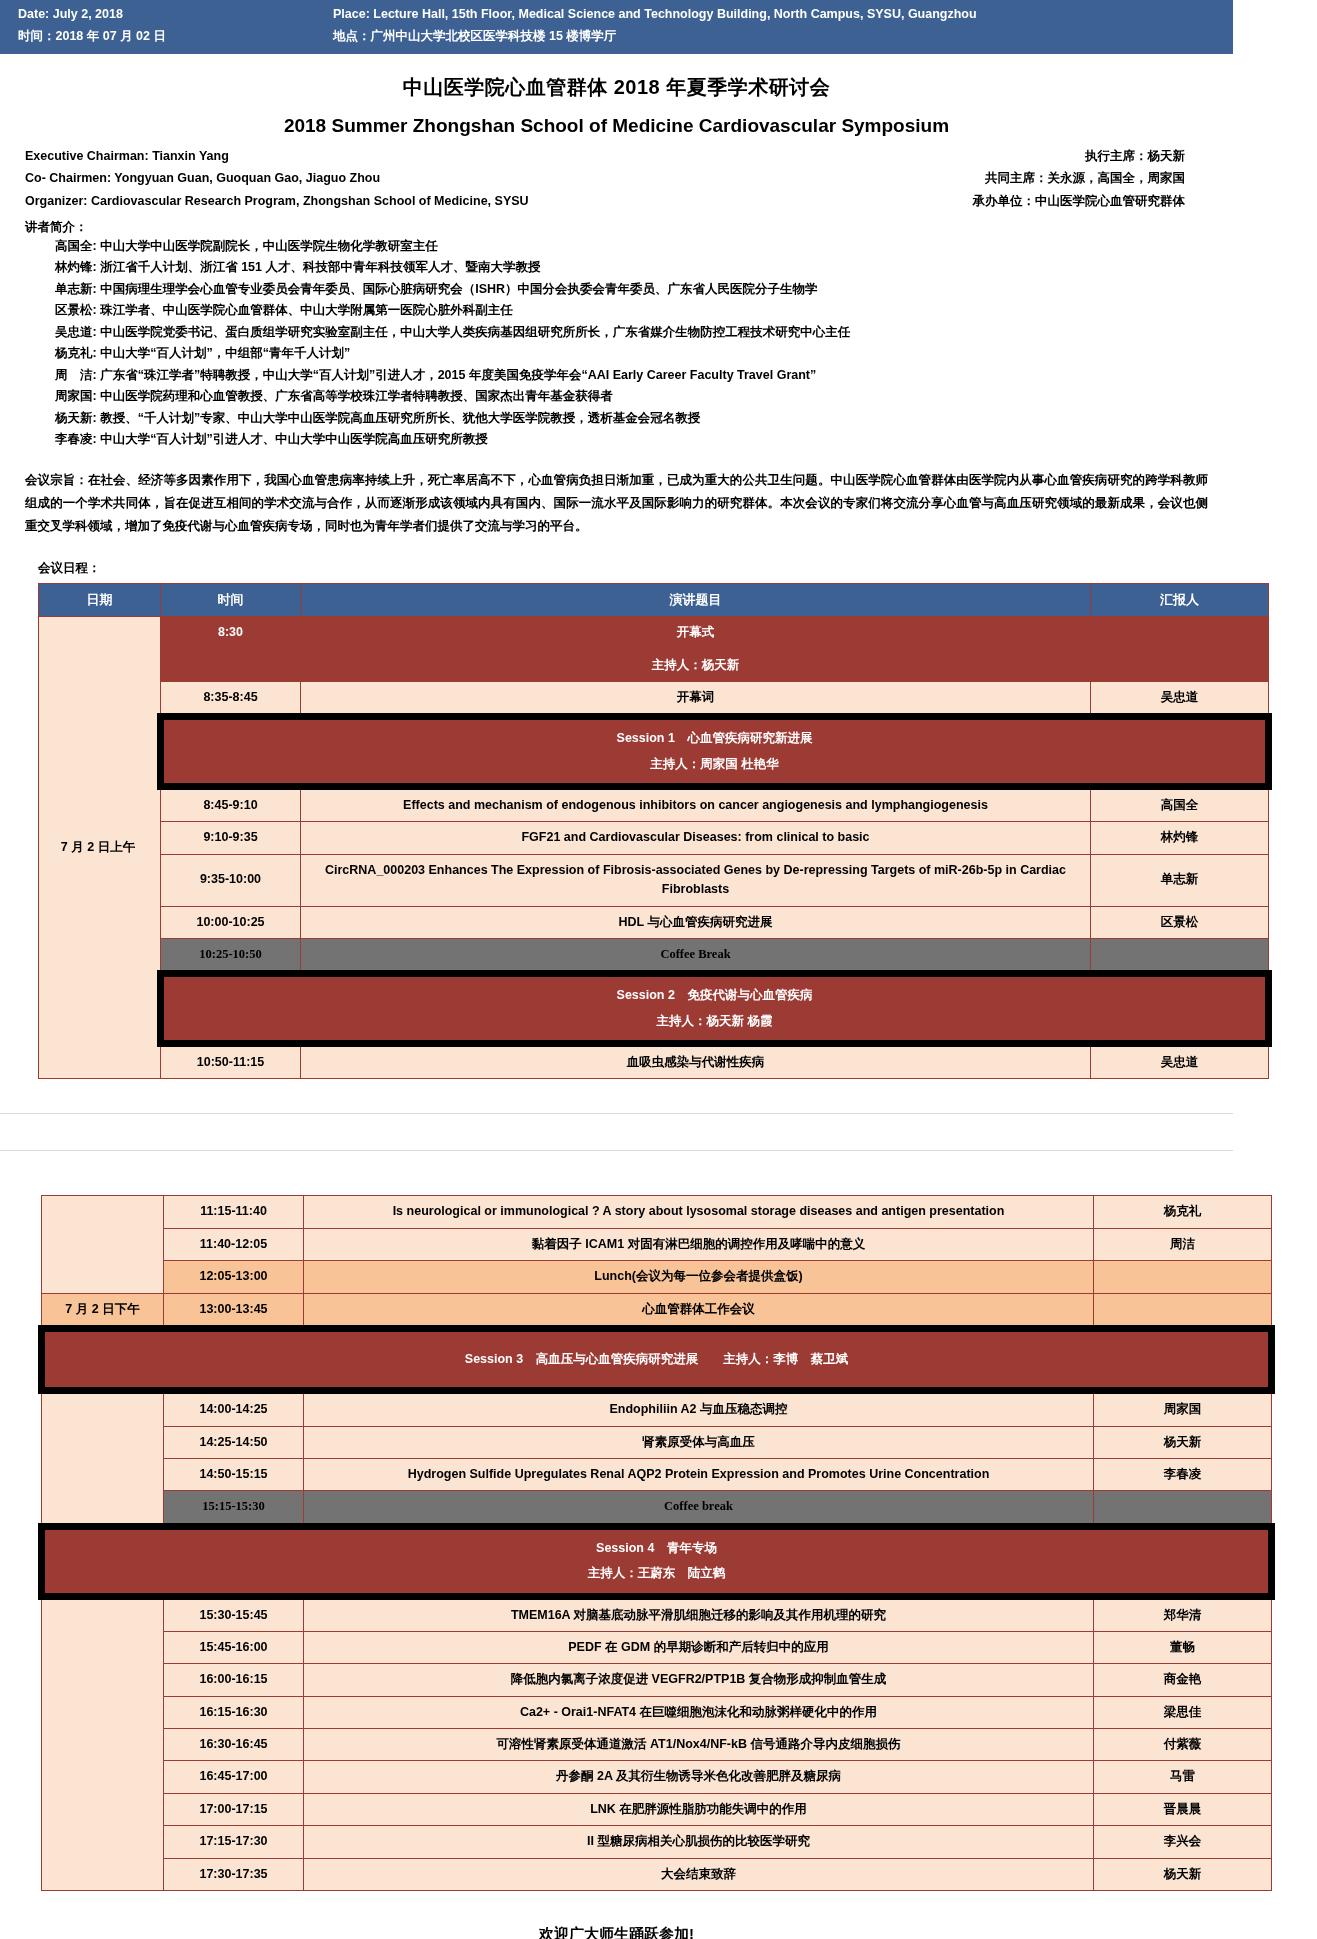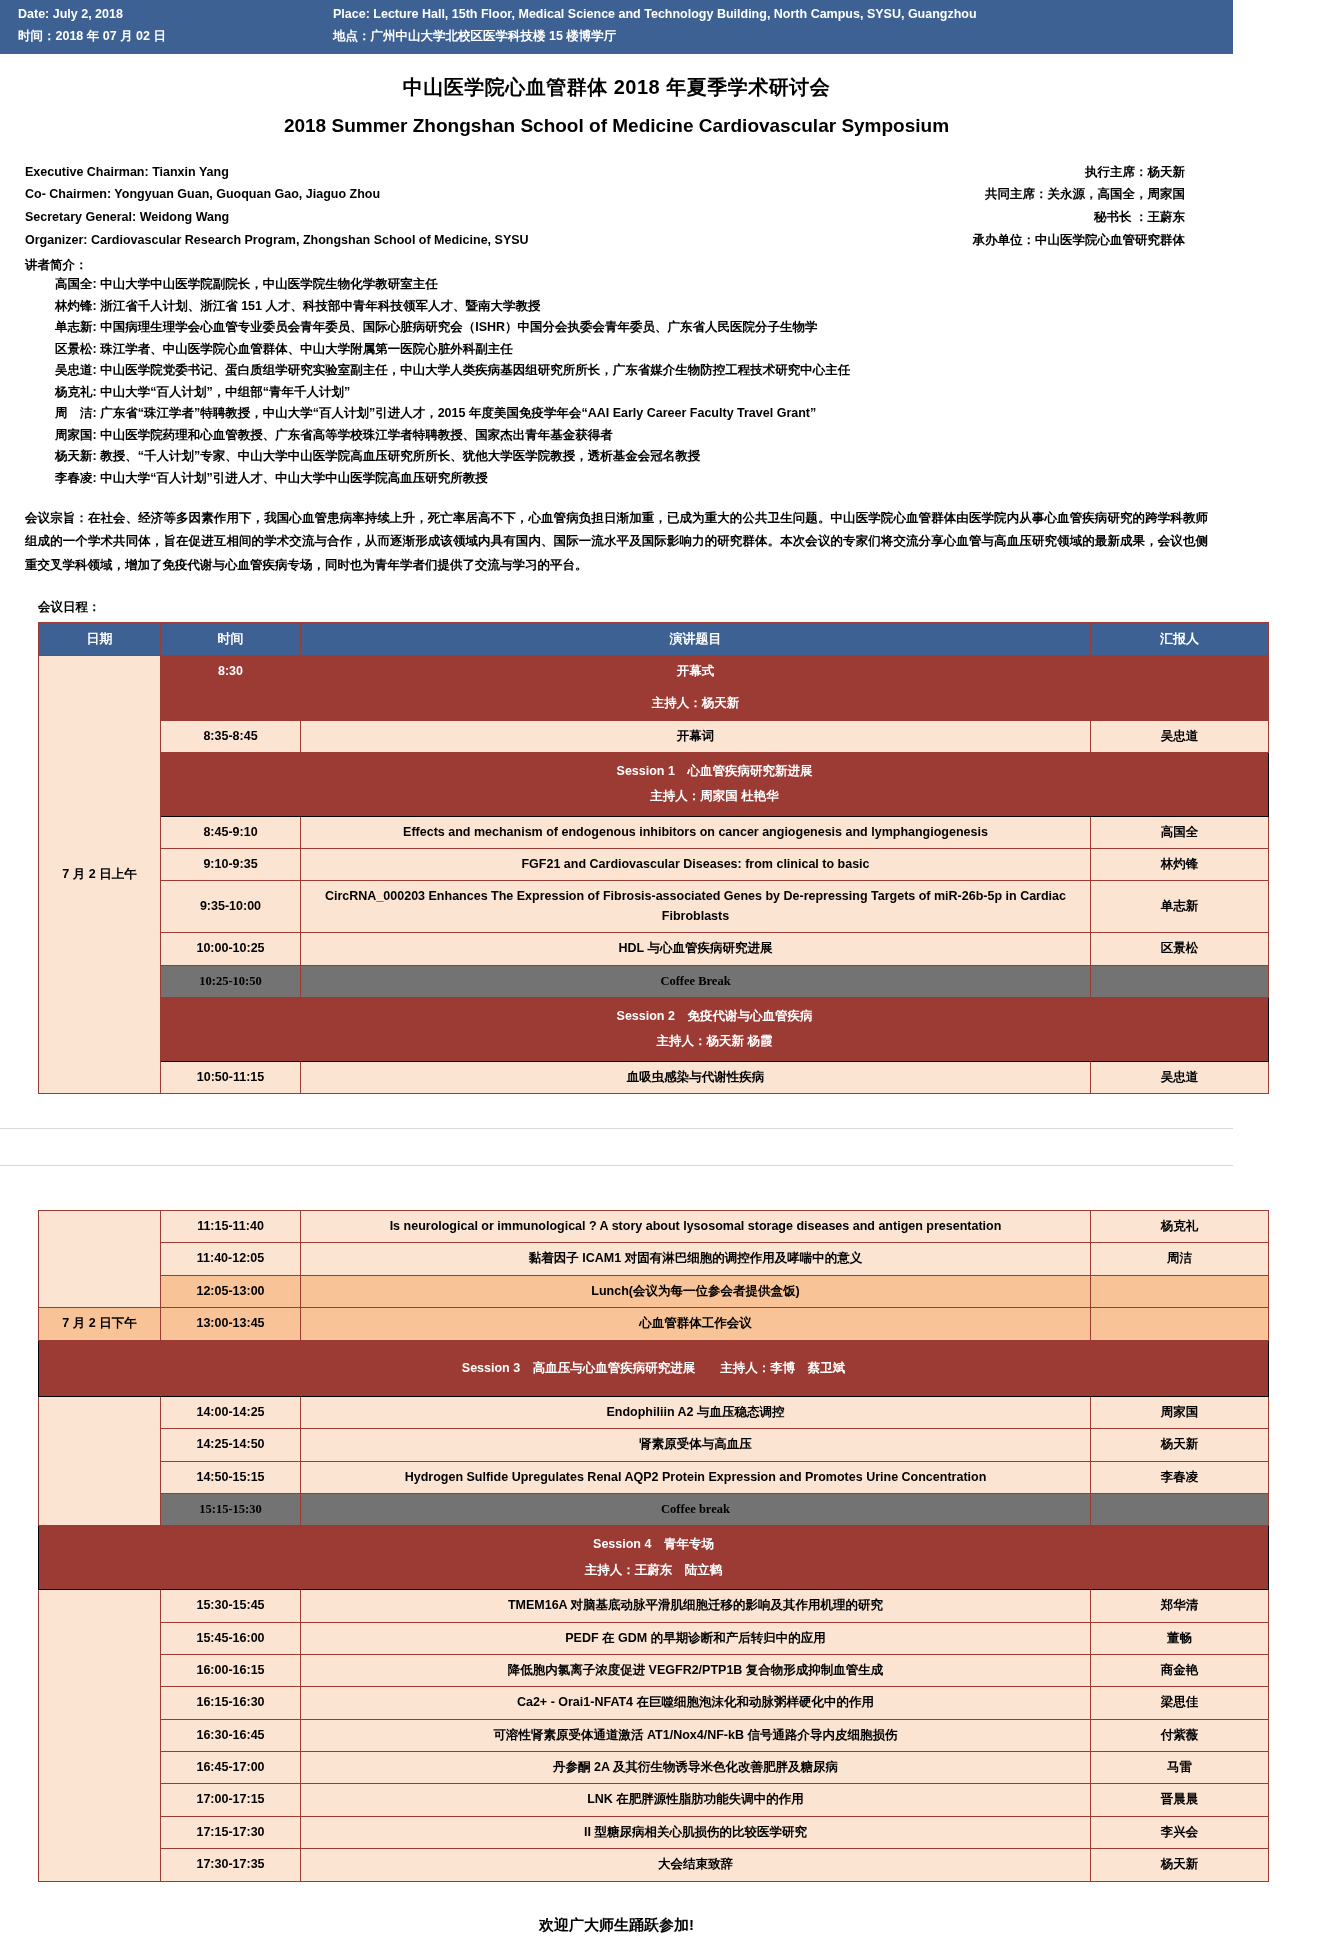"2018 Summer Zhongshan School of" .title-en { margin: 14px 0 24px 0 -> 14px 0 8px 0 }
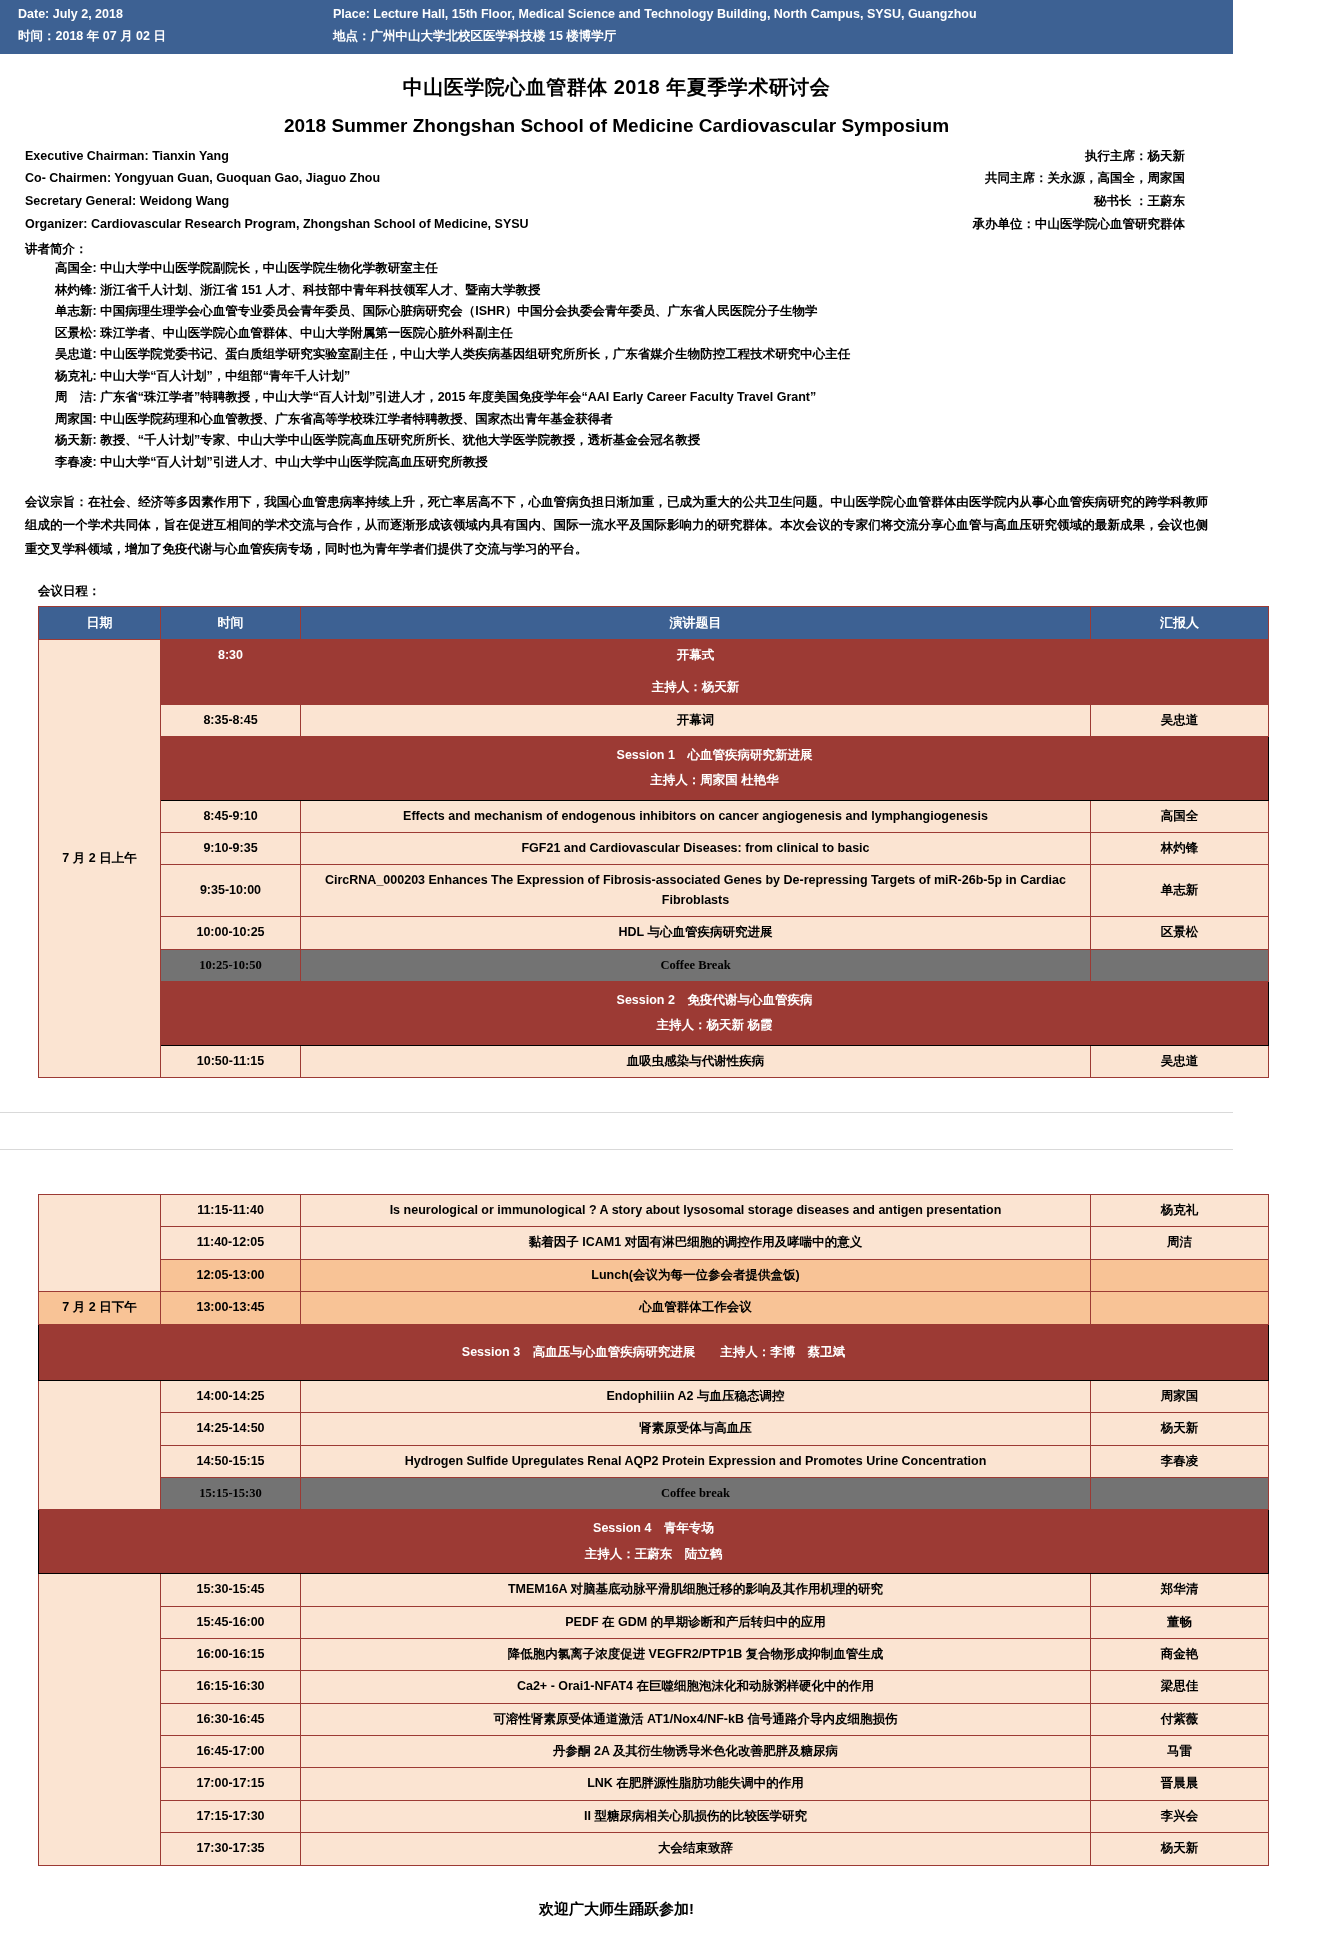"Secretary General: Weidong Wang" div.officer-row { html: <div> <span>Secretary General: Weidong Wang</span> <span>秘书长 ：王蔚东</span> </div> -> none }
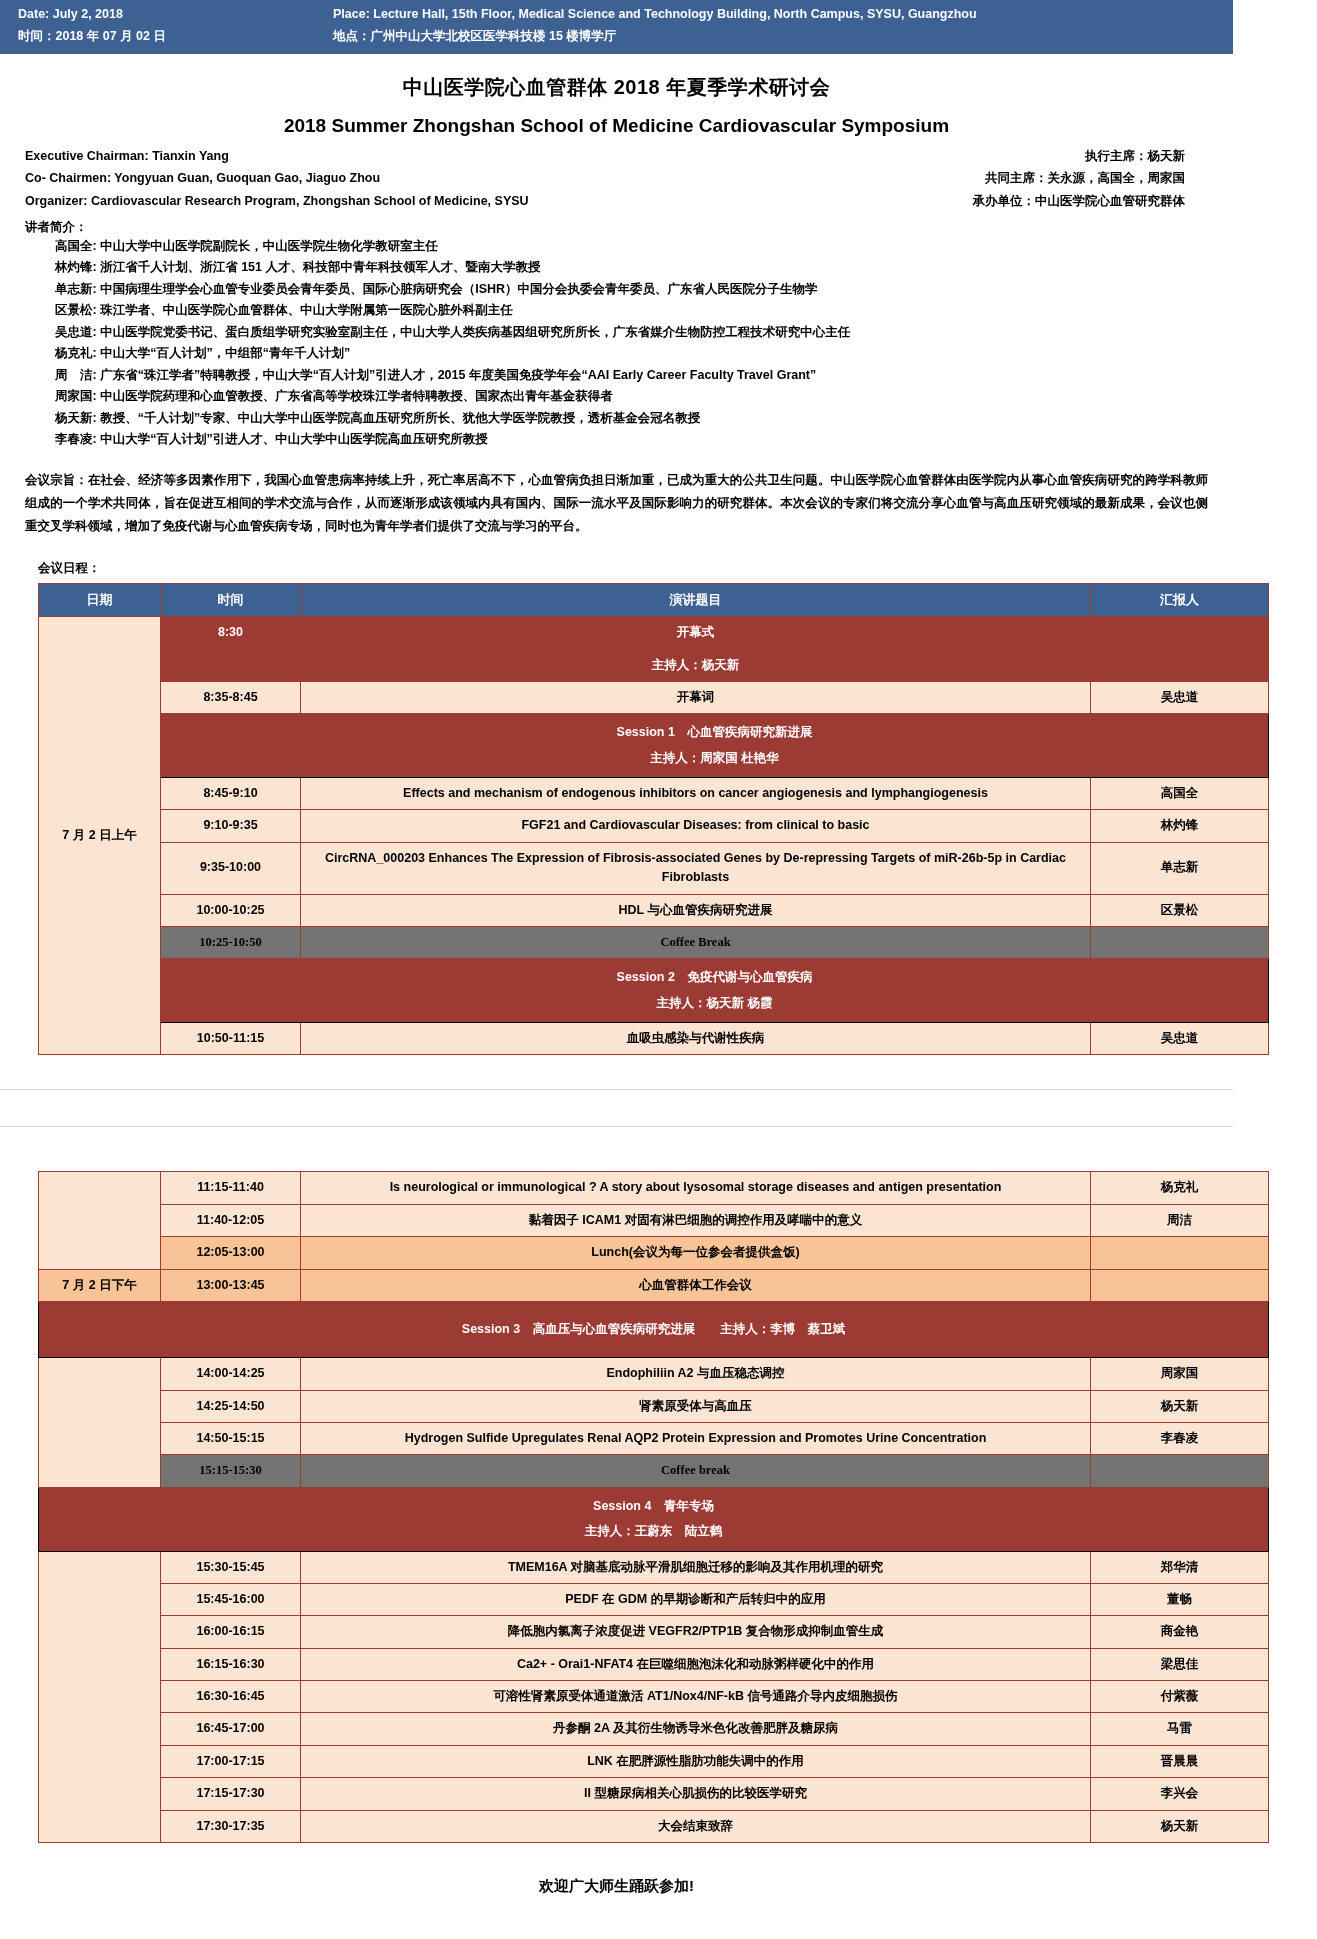"Session 1 心血管疾病研究新进展" tr.session td { border: 1px solid #000000 -> 7px solid #000000 }
